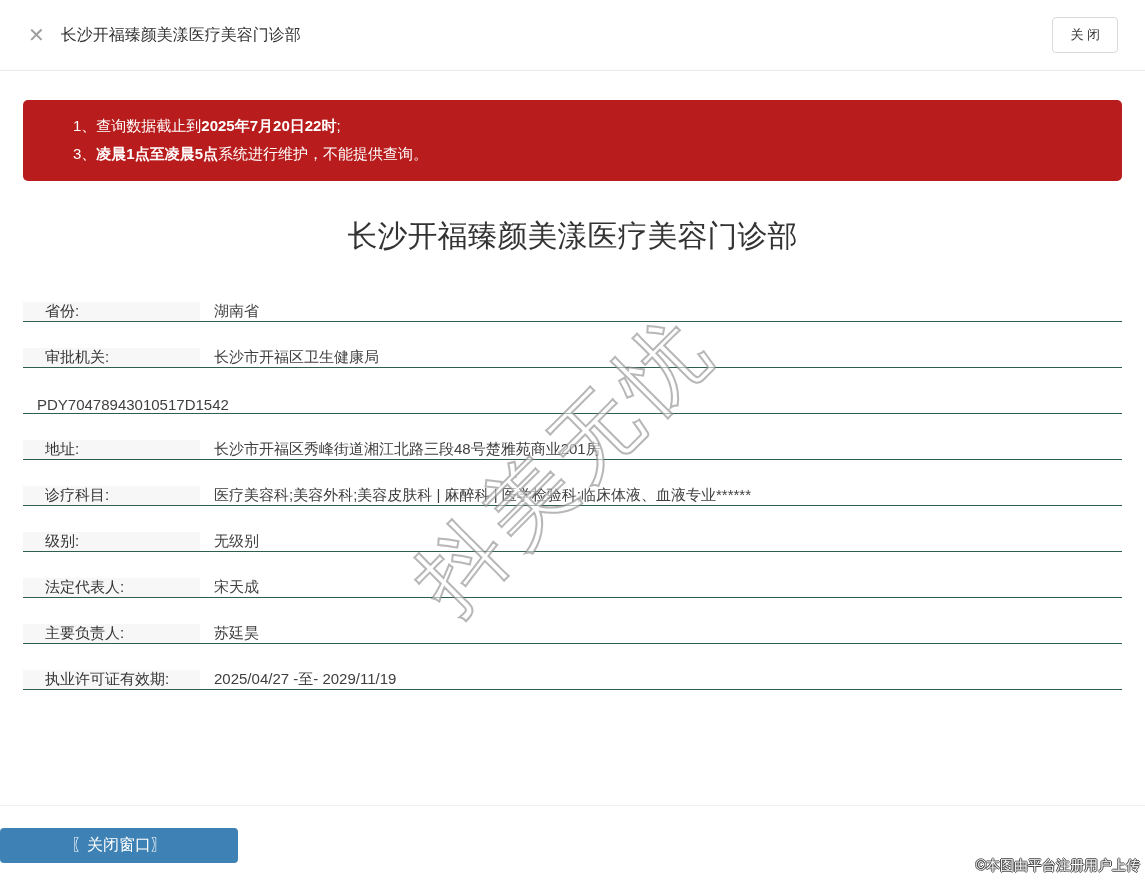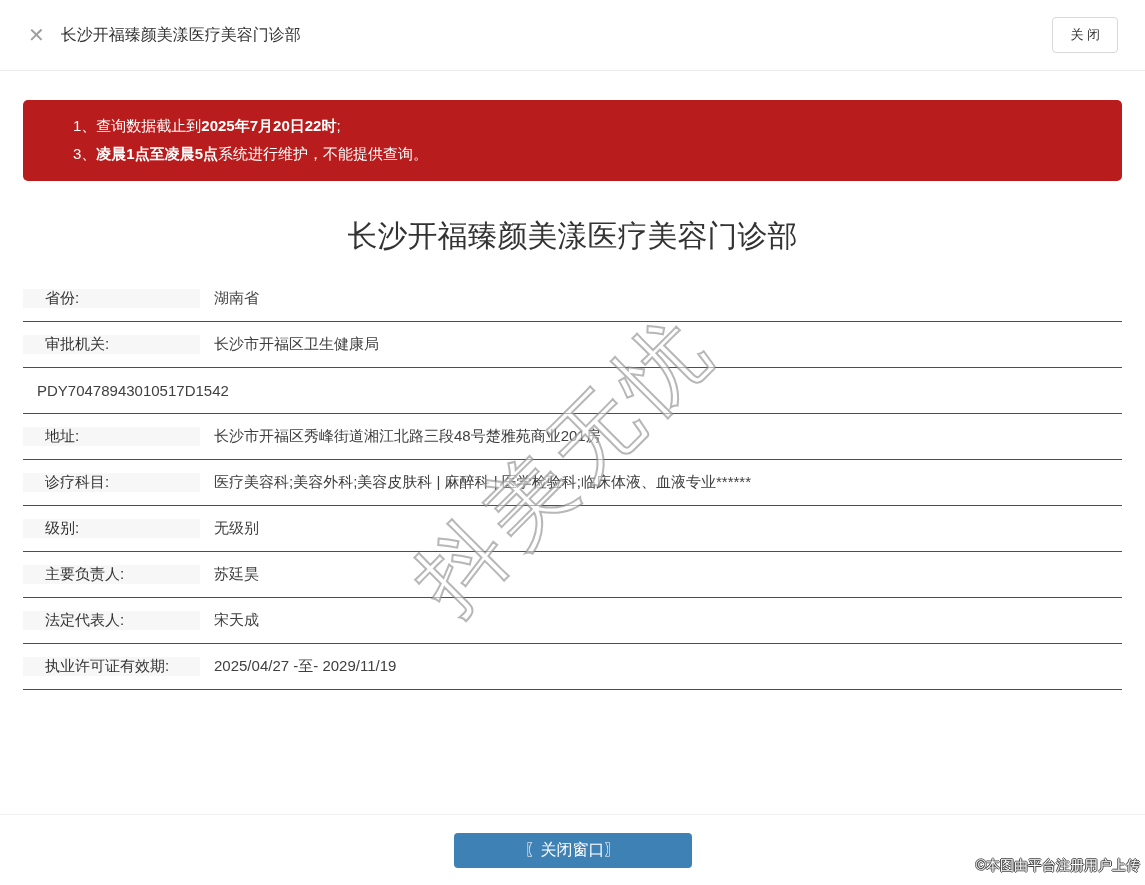"省份:" .info-row { align-items: center -> flex-end }
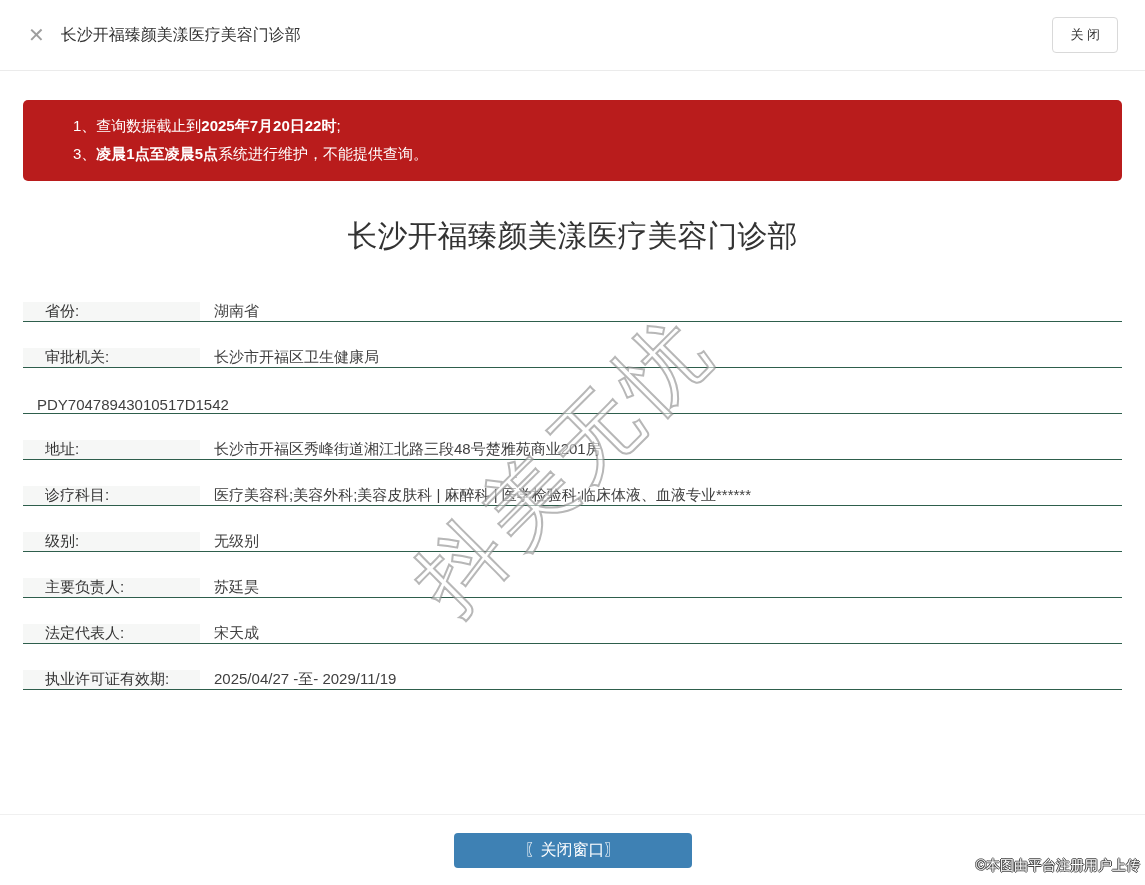"主要负责人:" div.info-row { order: before "法定代表人:" -> after "法定代表人:" }
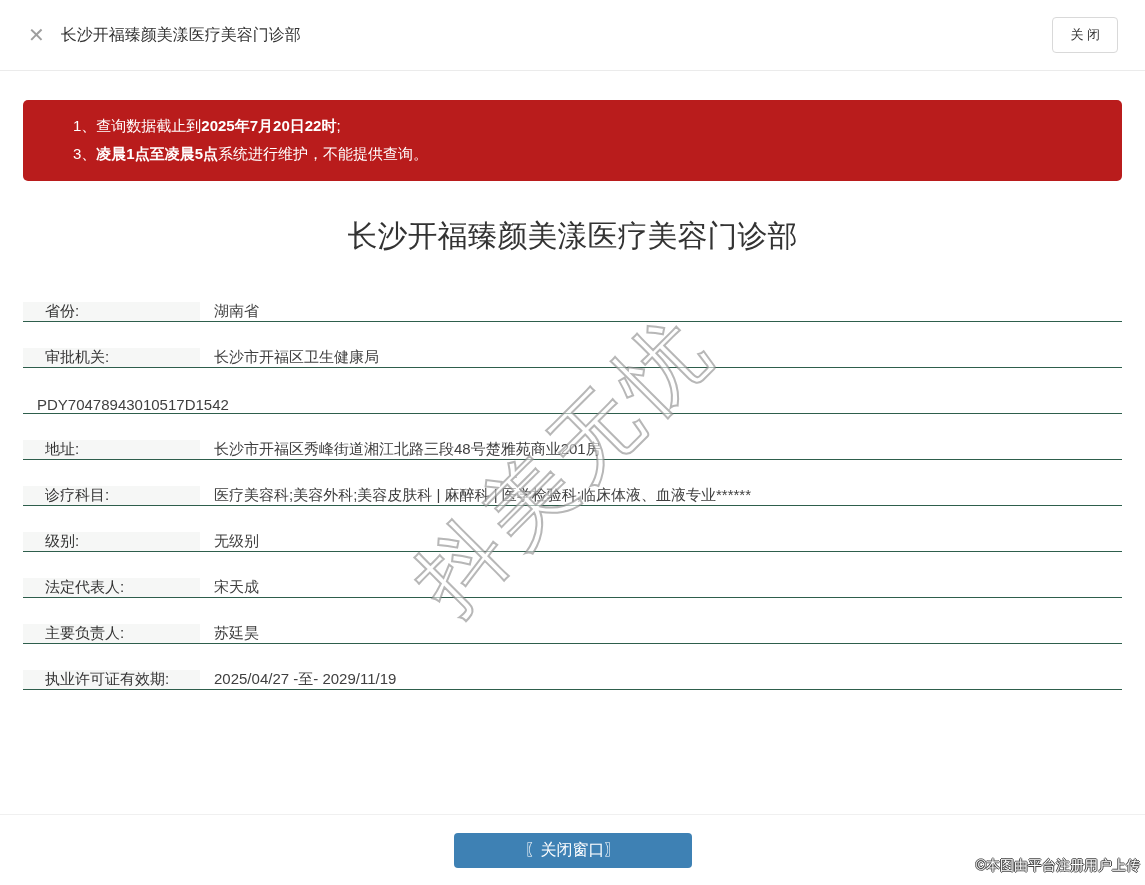"〖关闭窗口〗" .modal-footer { height: 71px -> 80px; justify-content: center -> flex-start }
